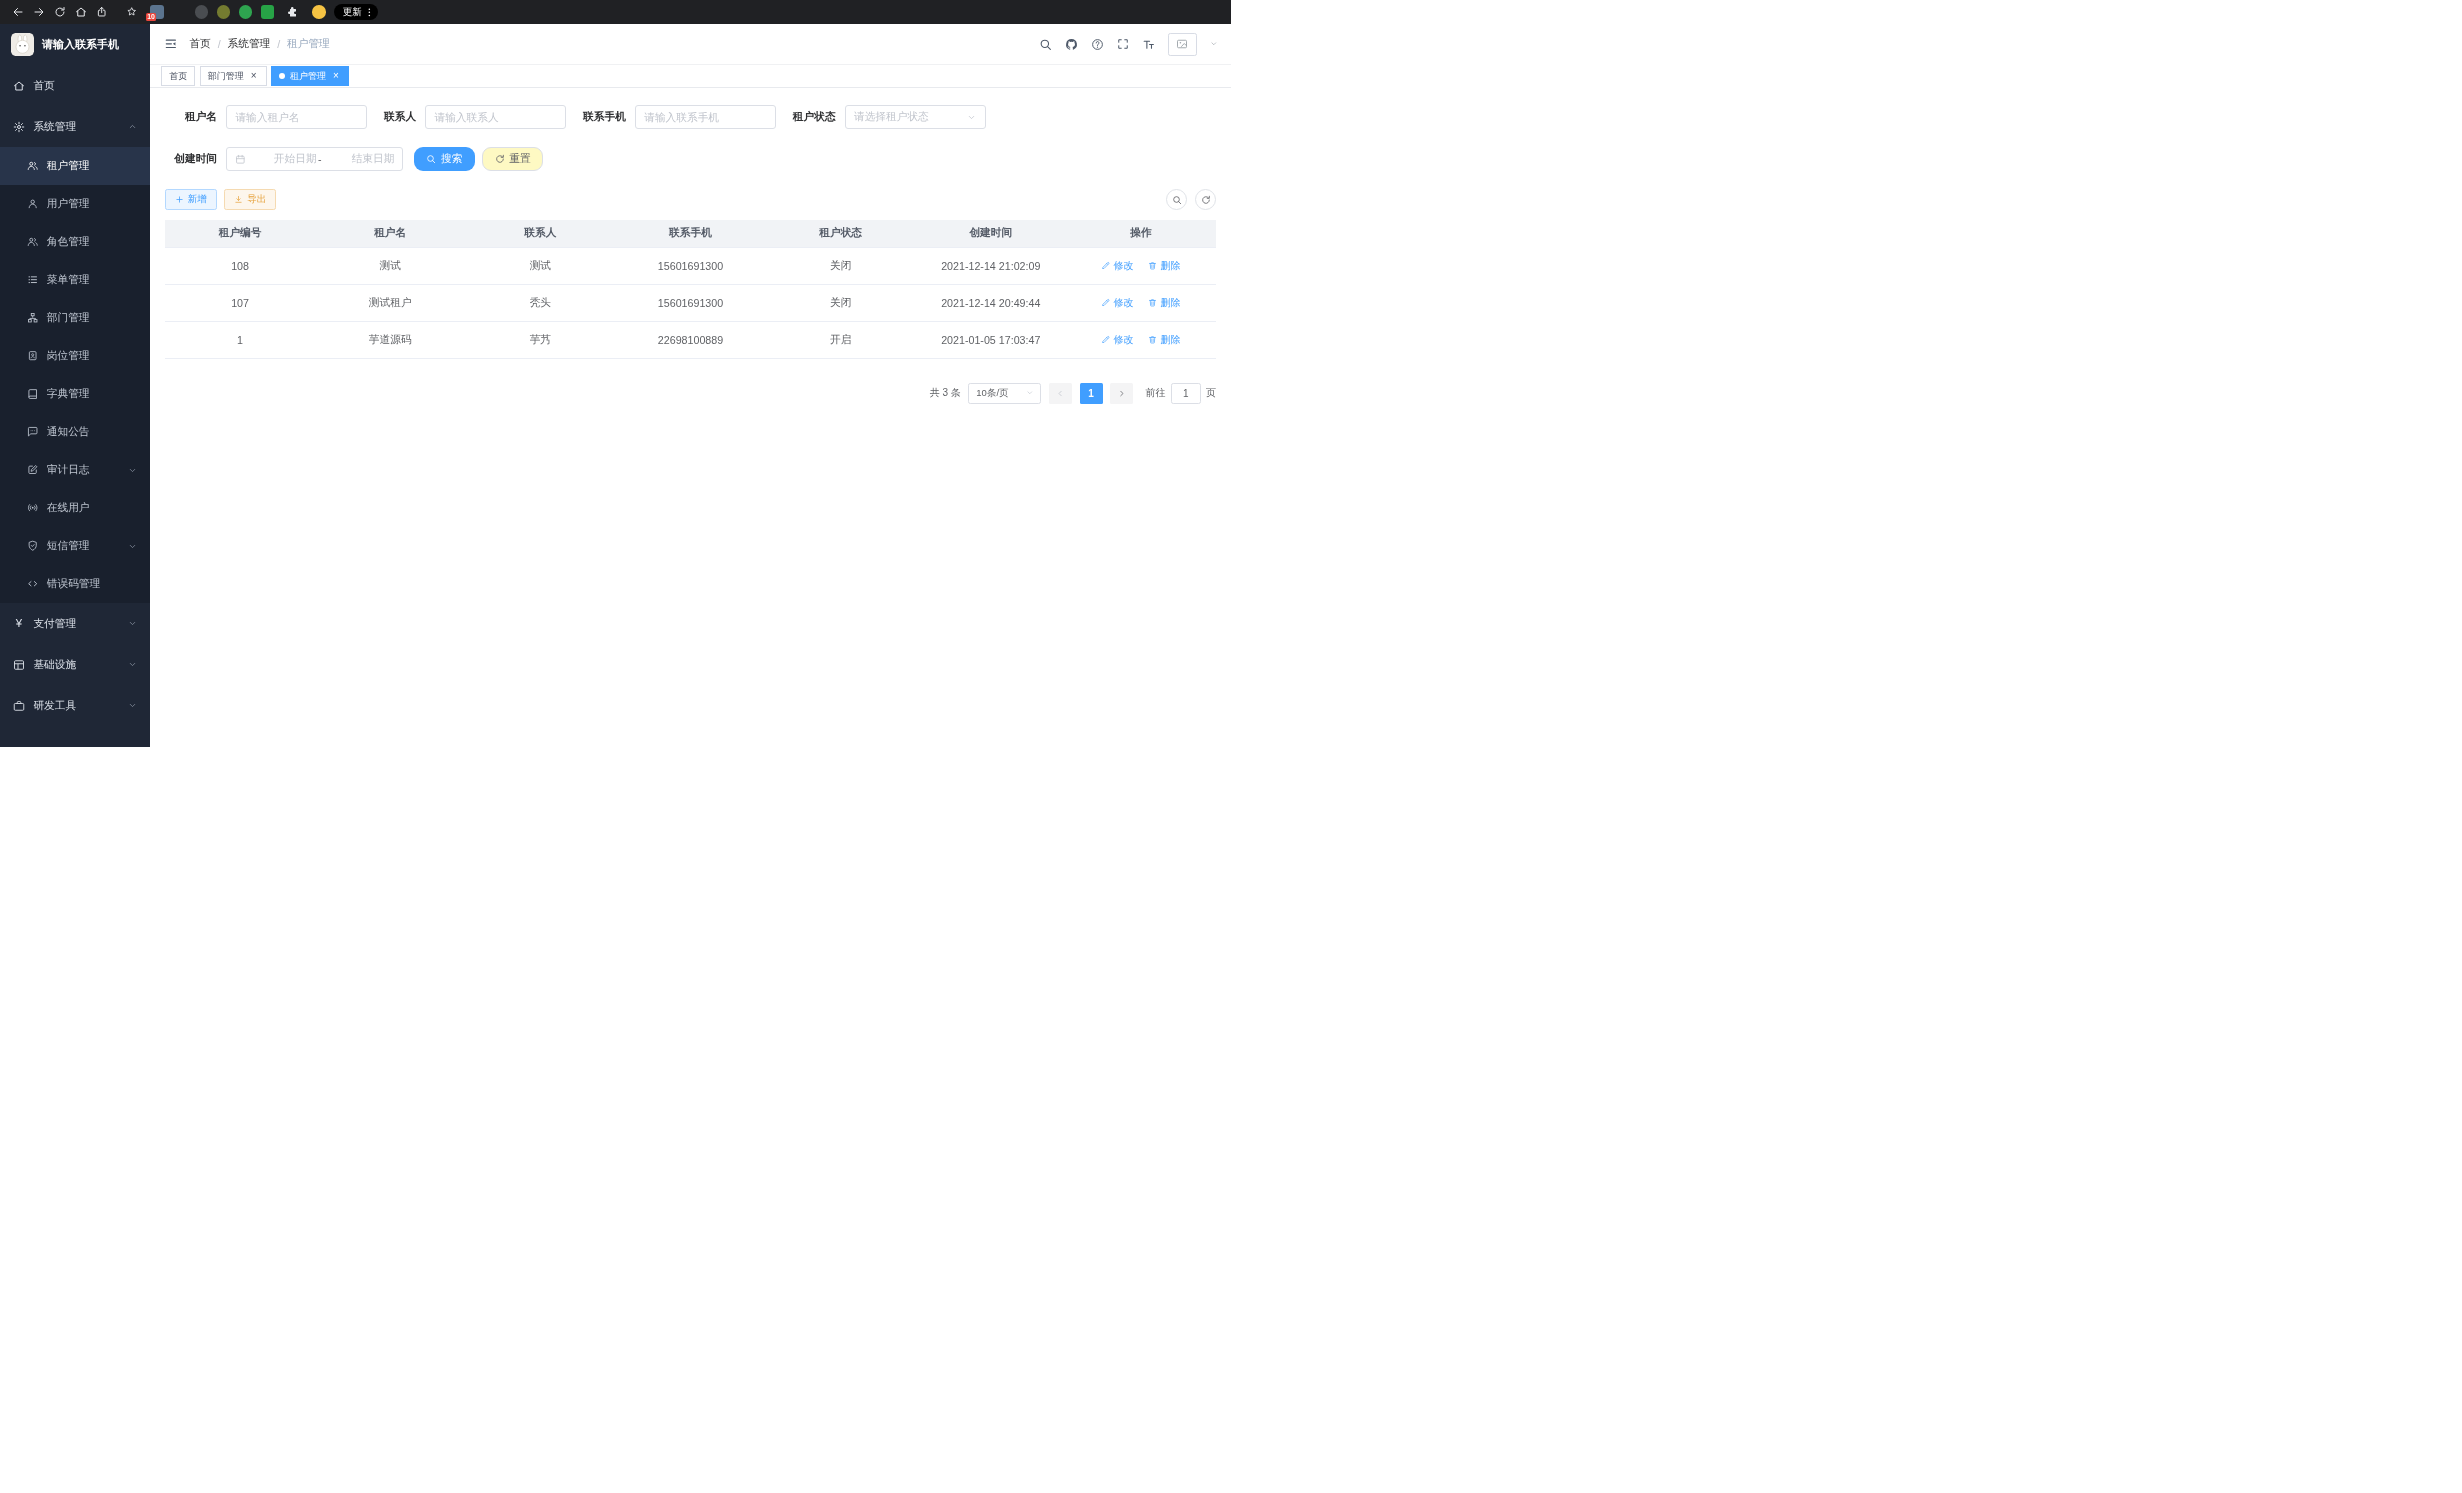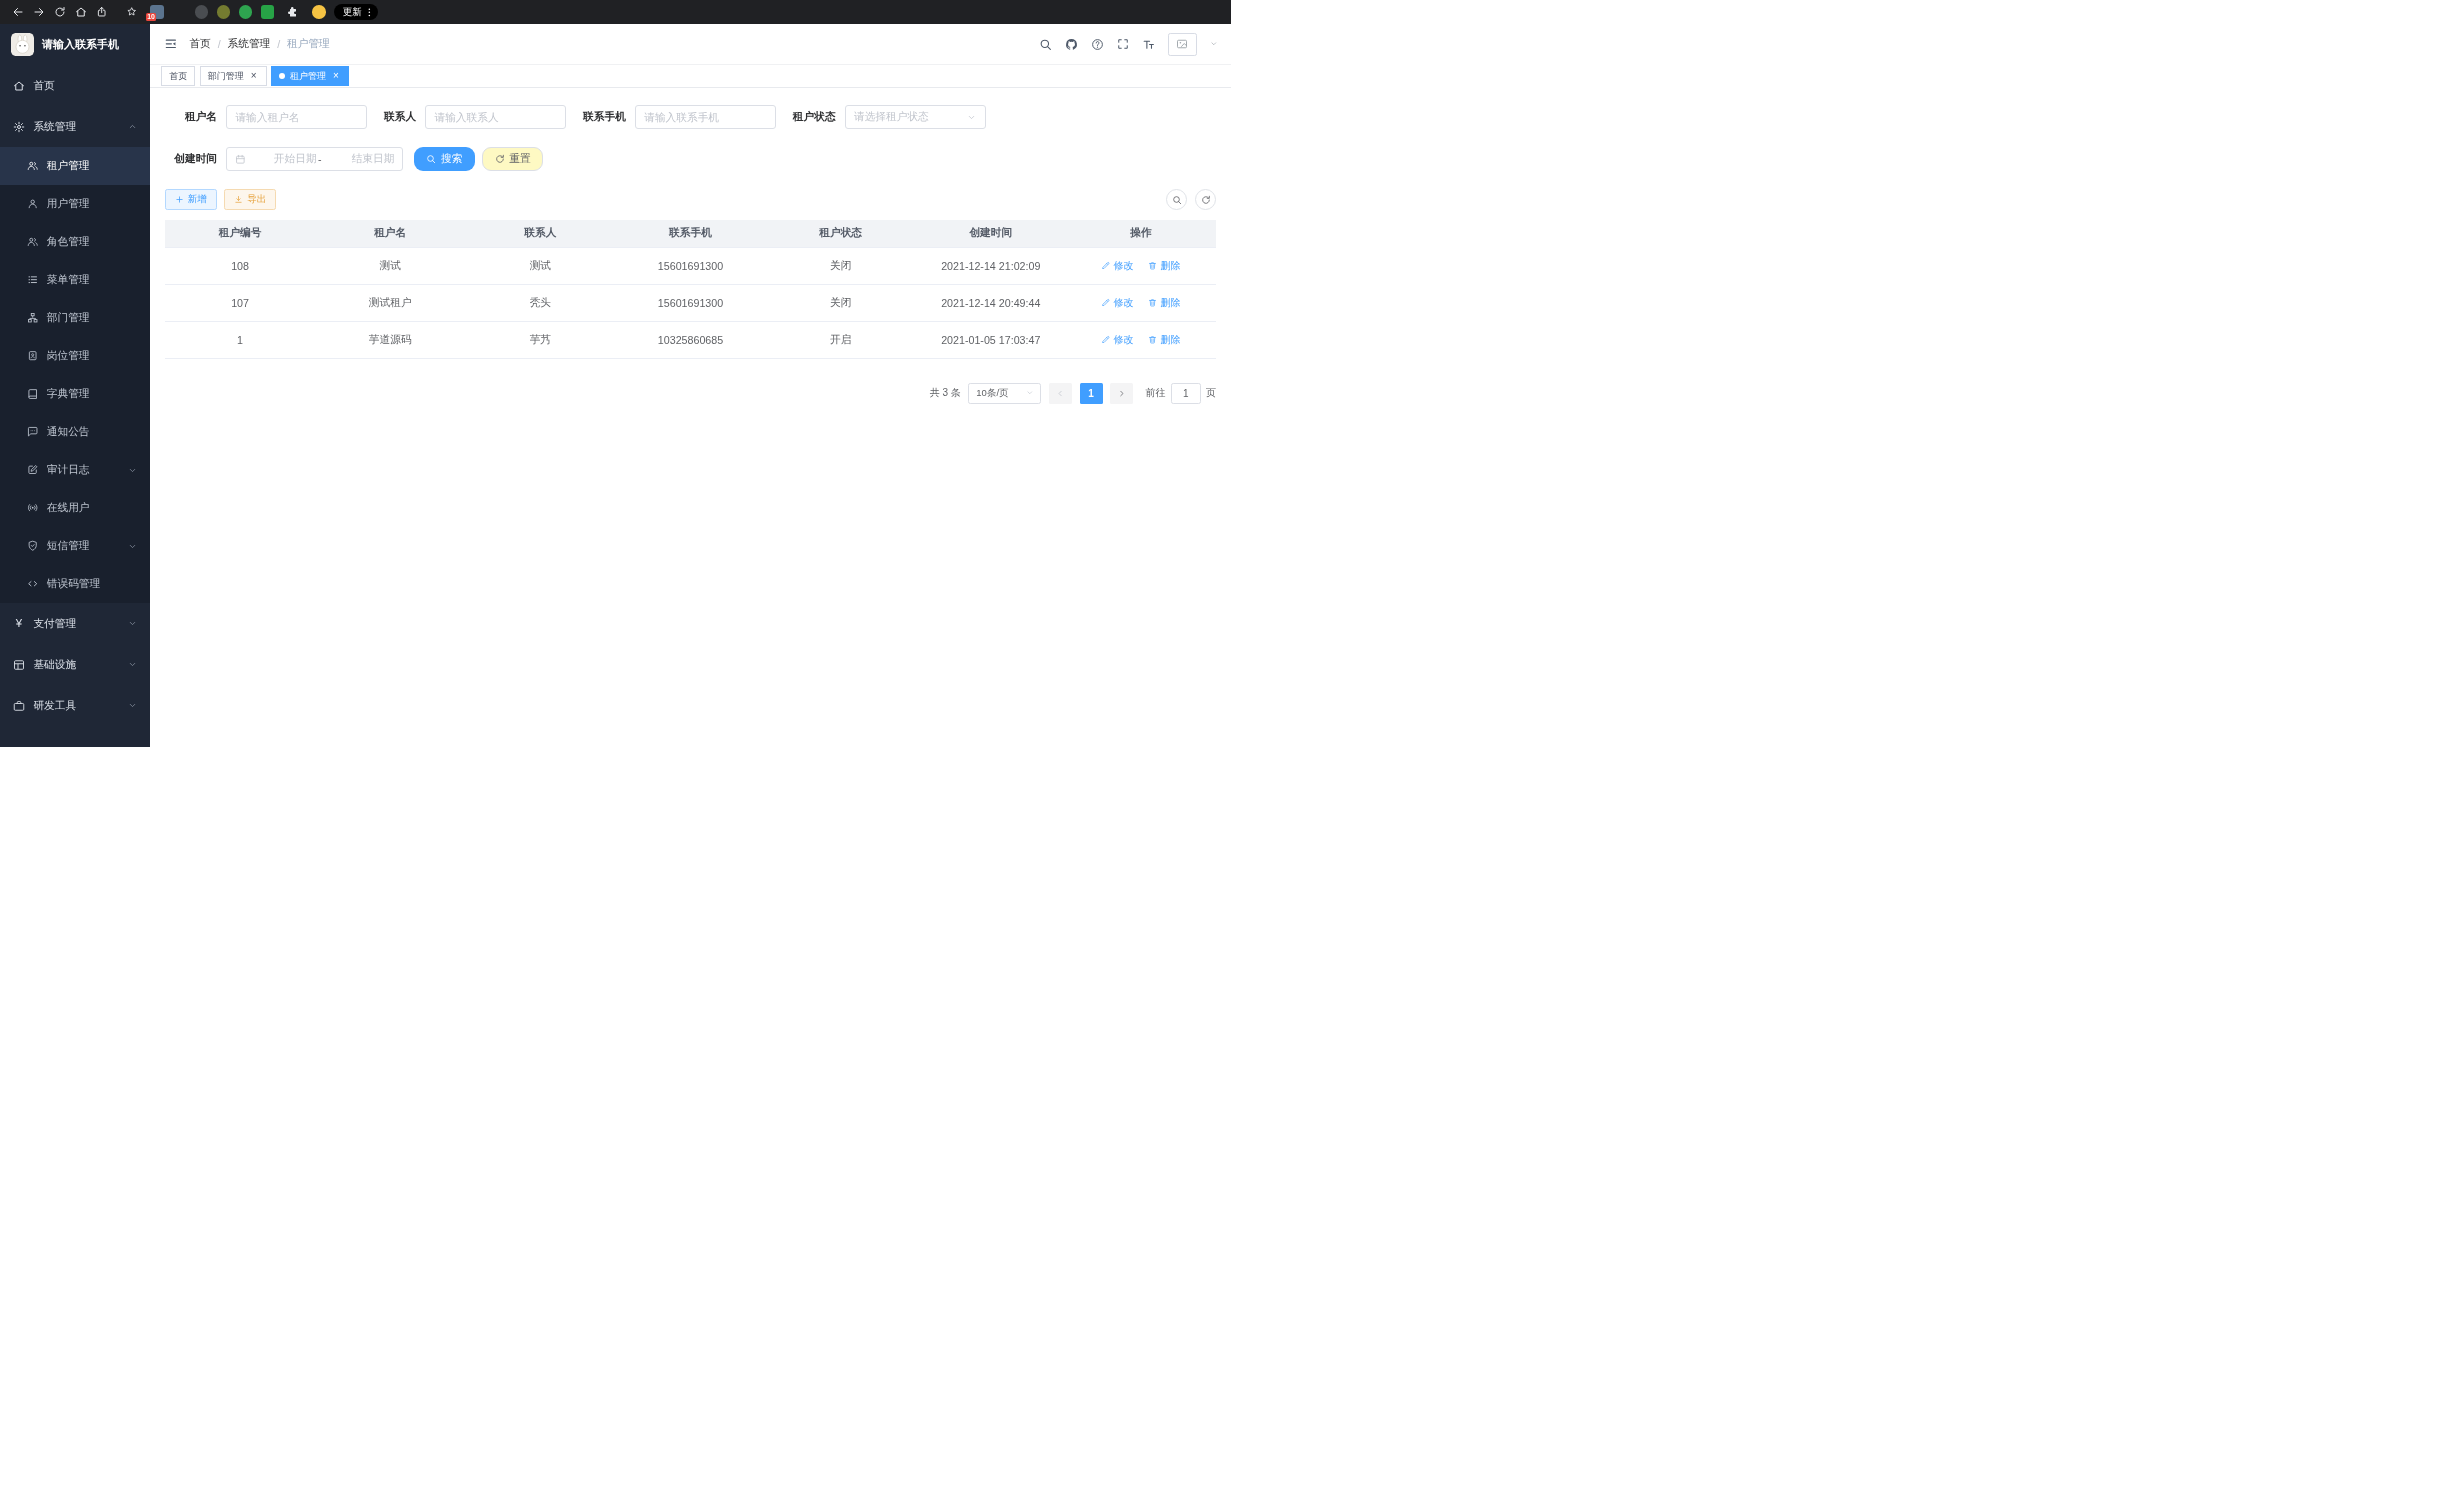"10325860685" td { text: 10325860685 -> 22698100889 }
